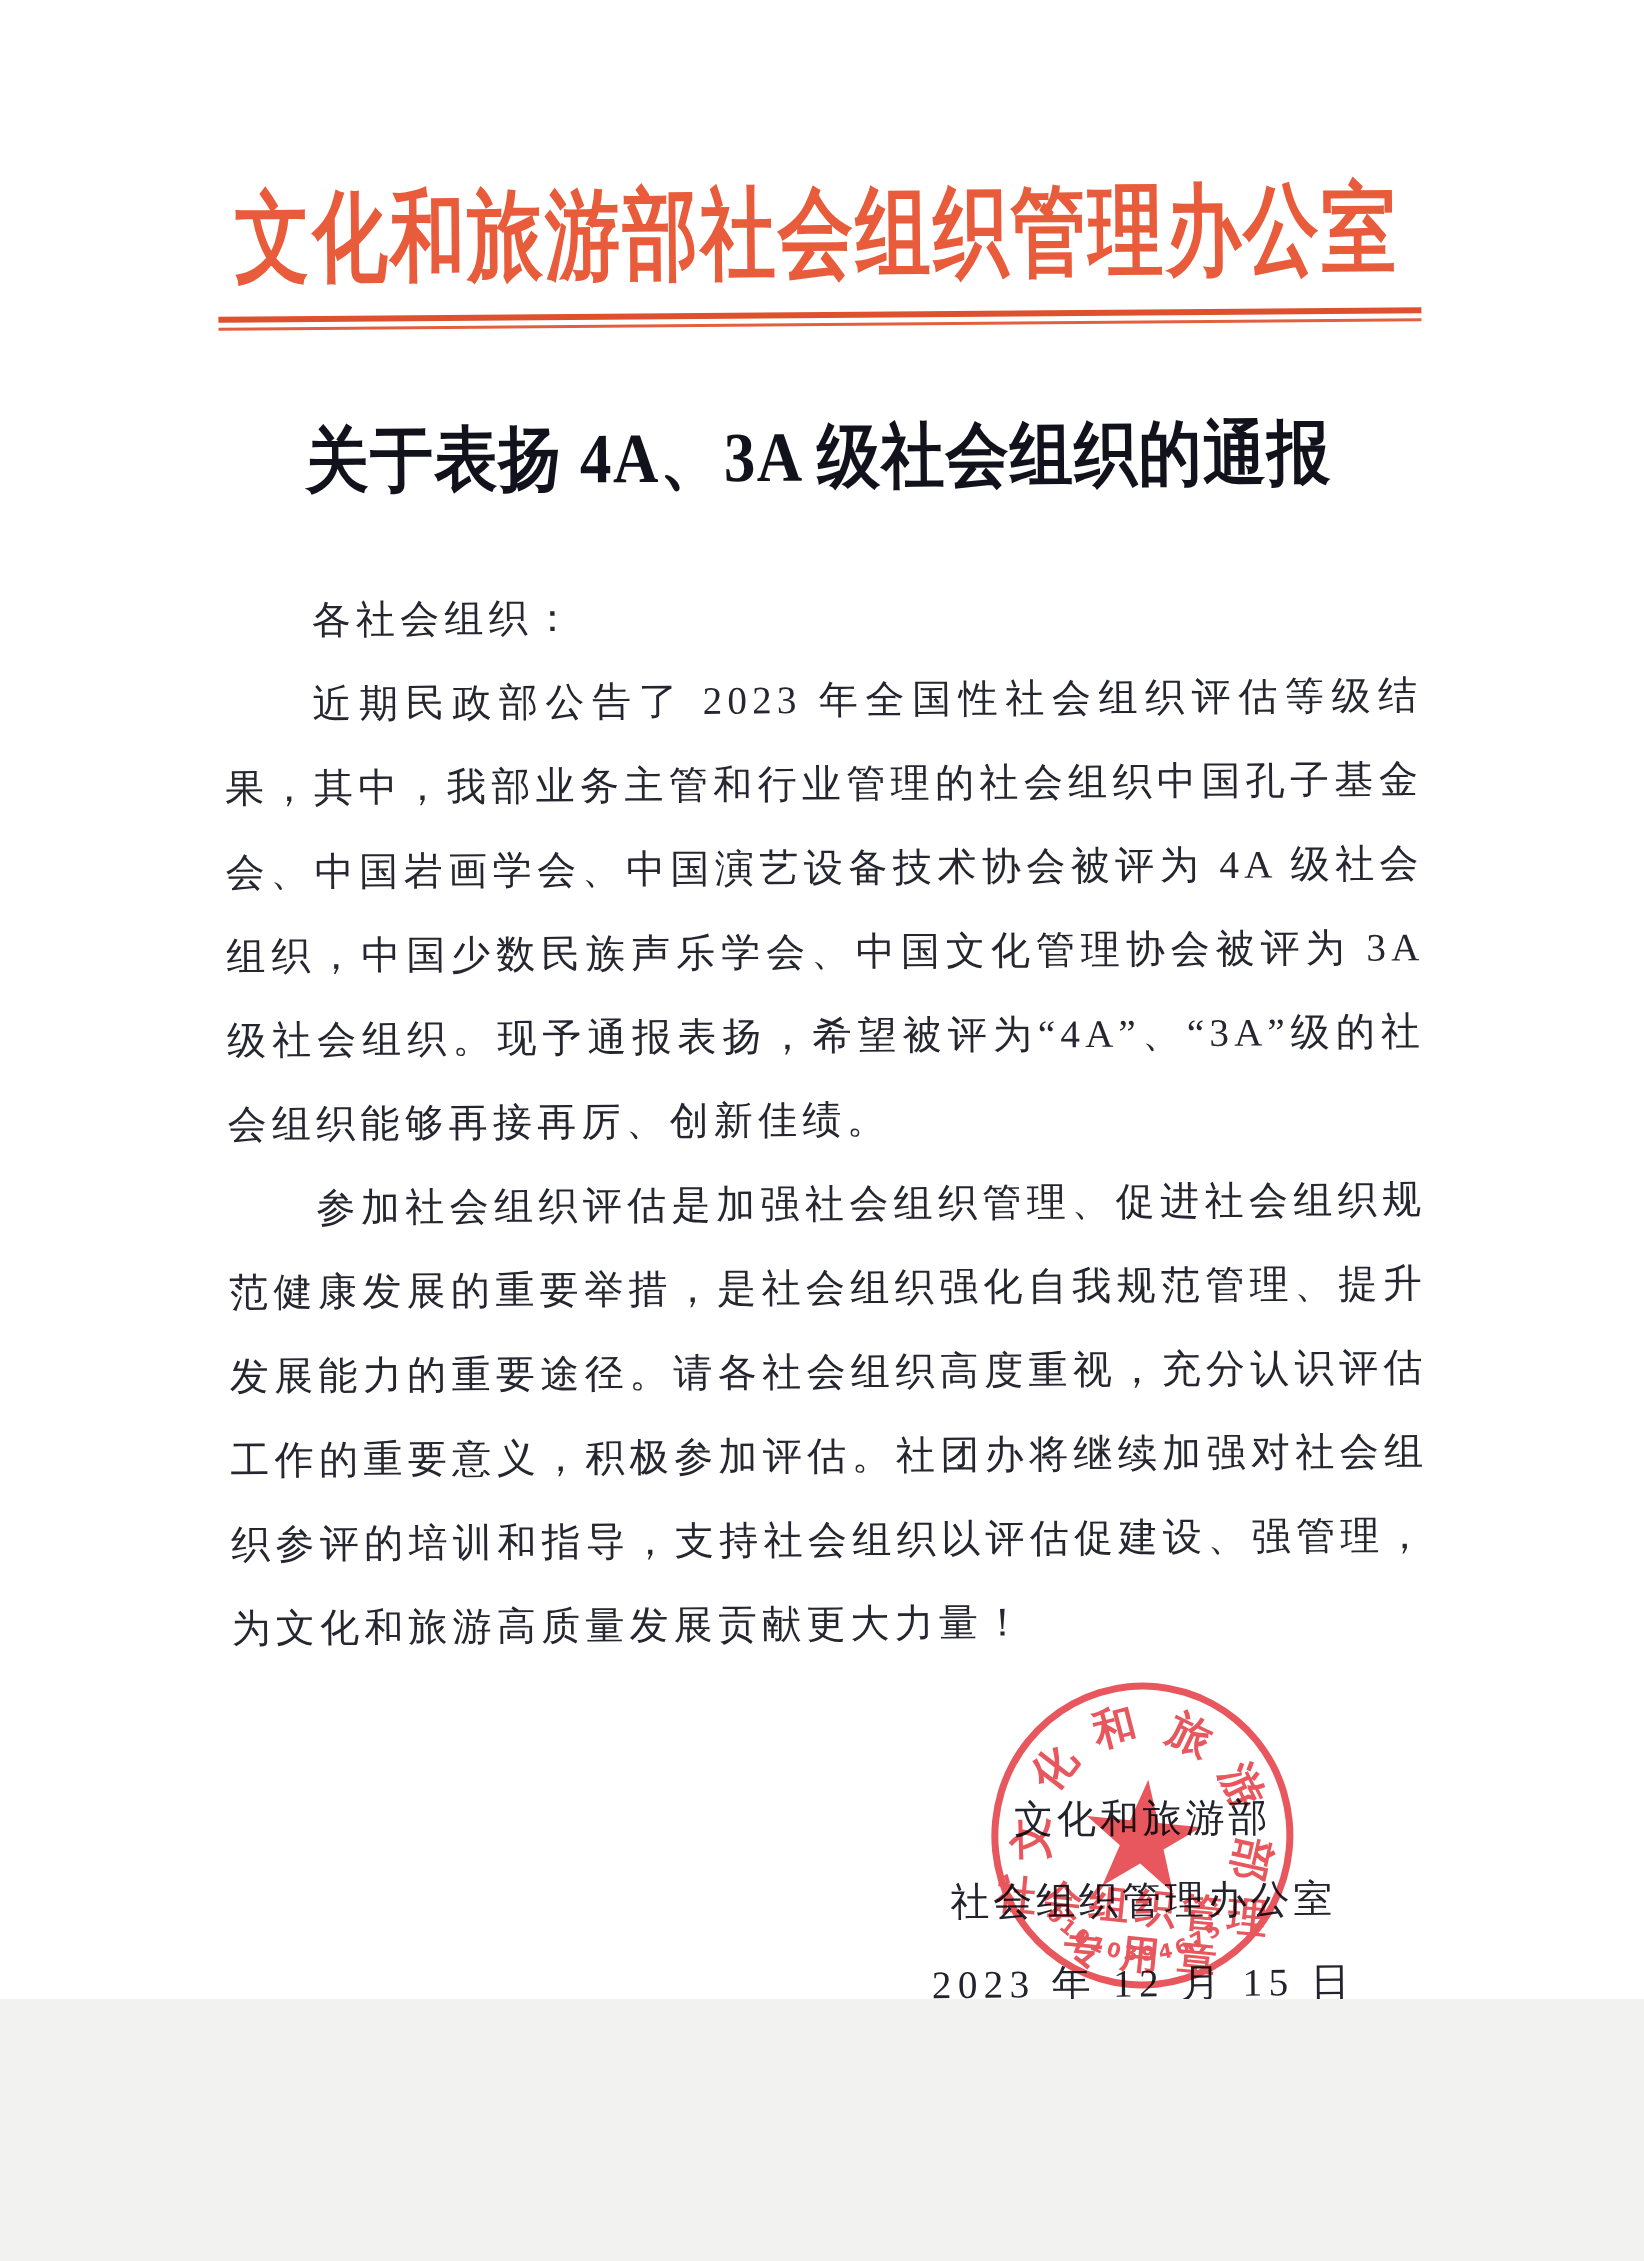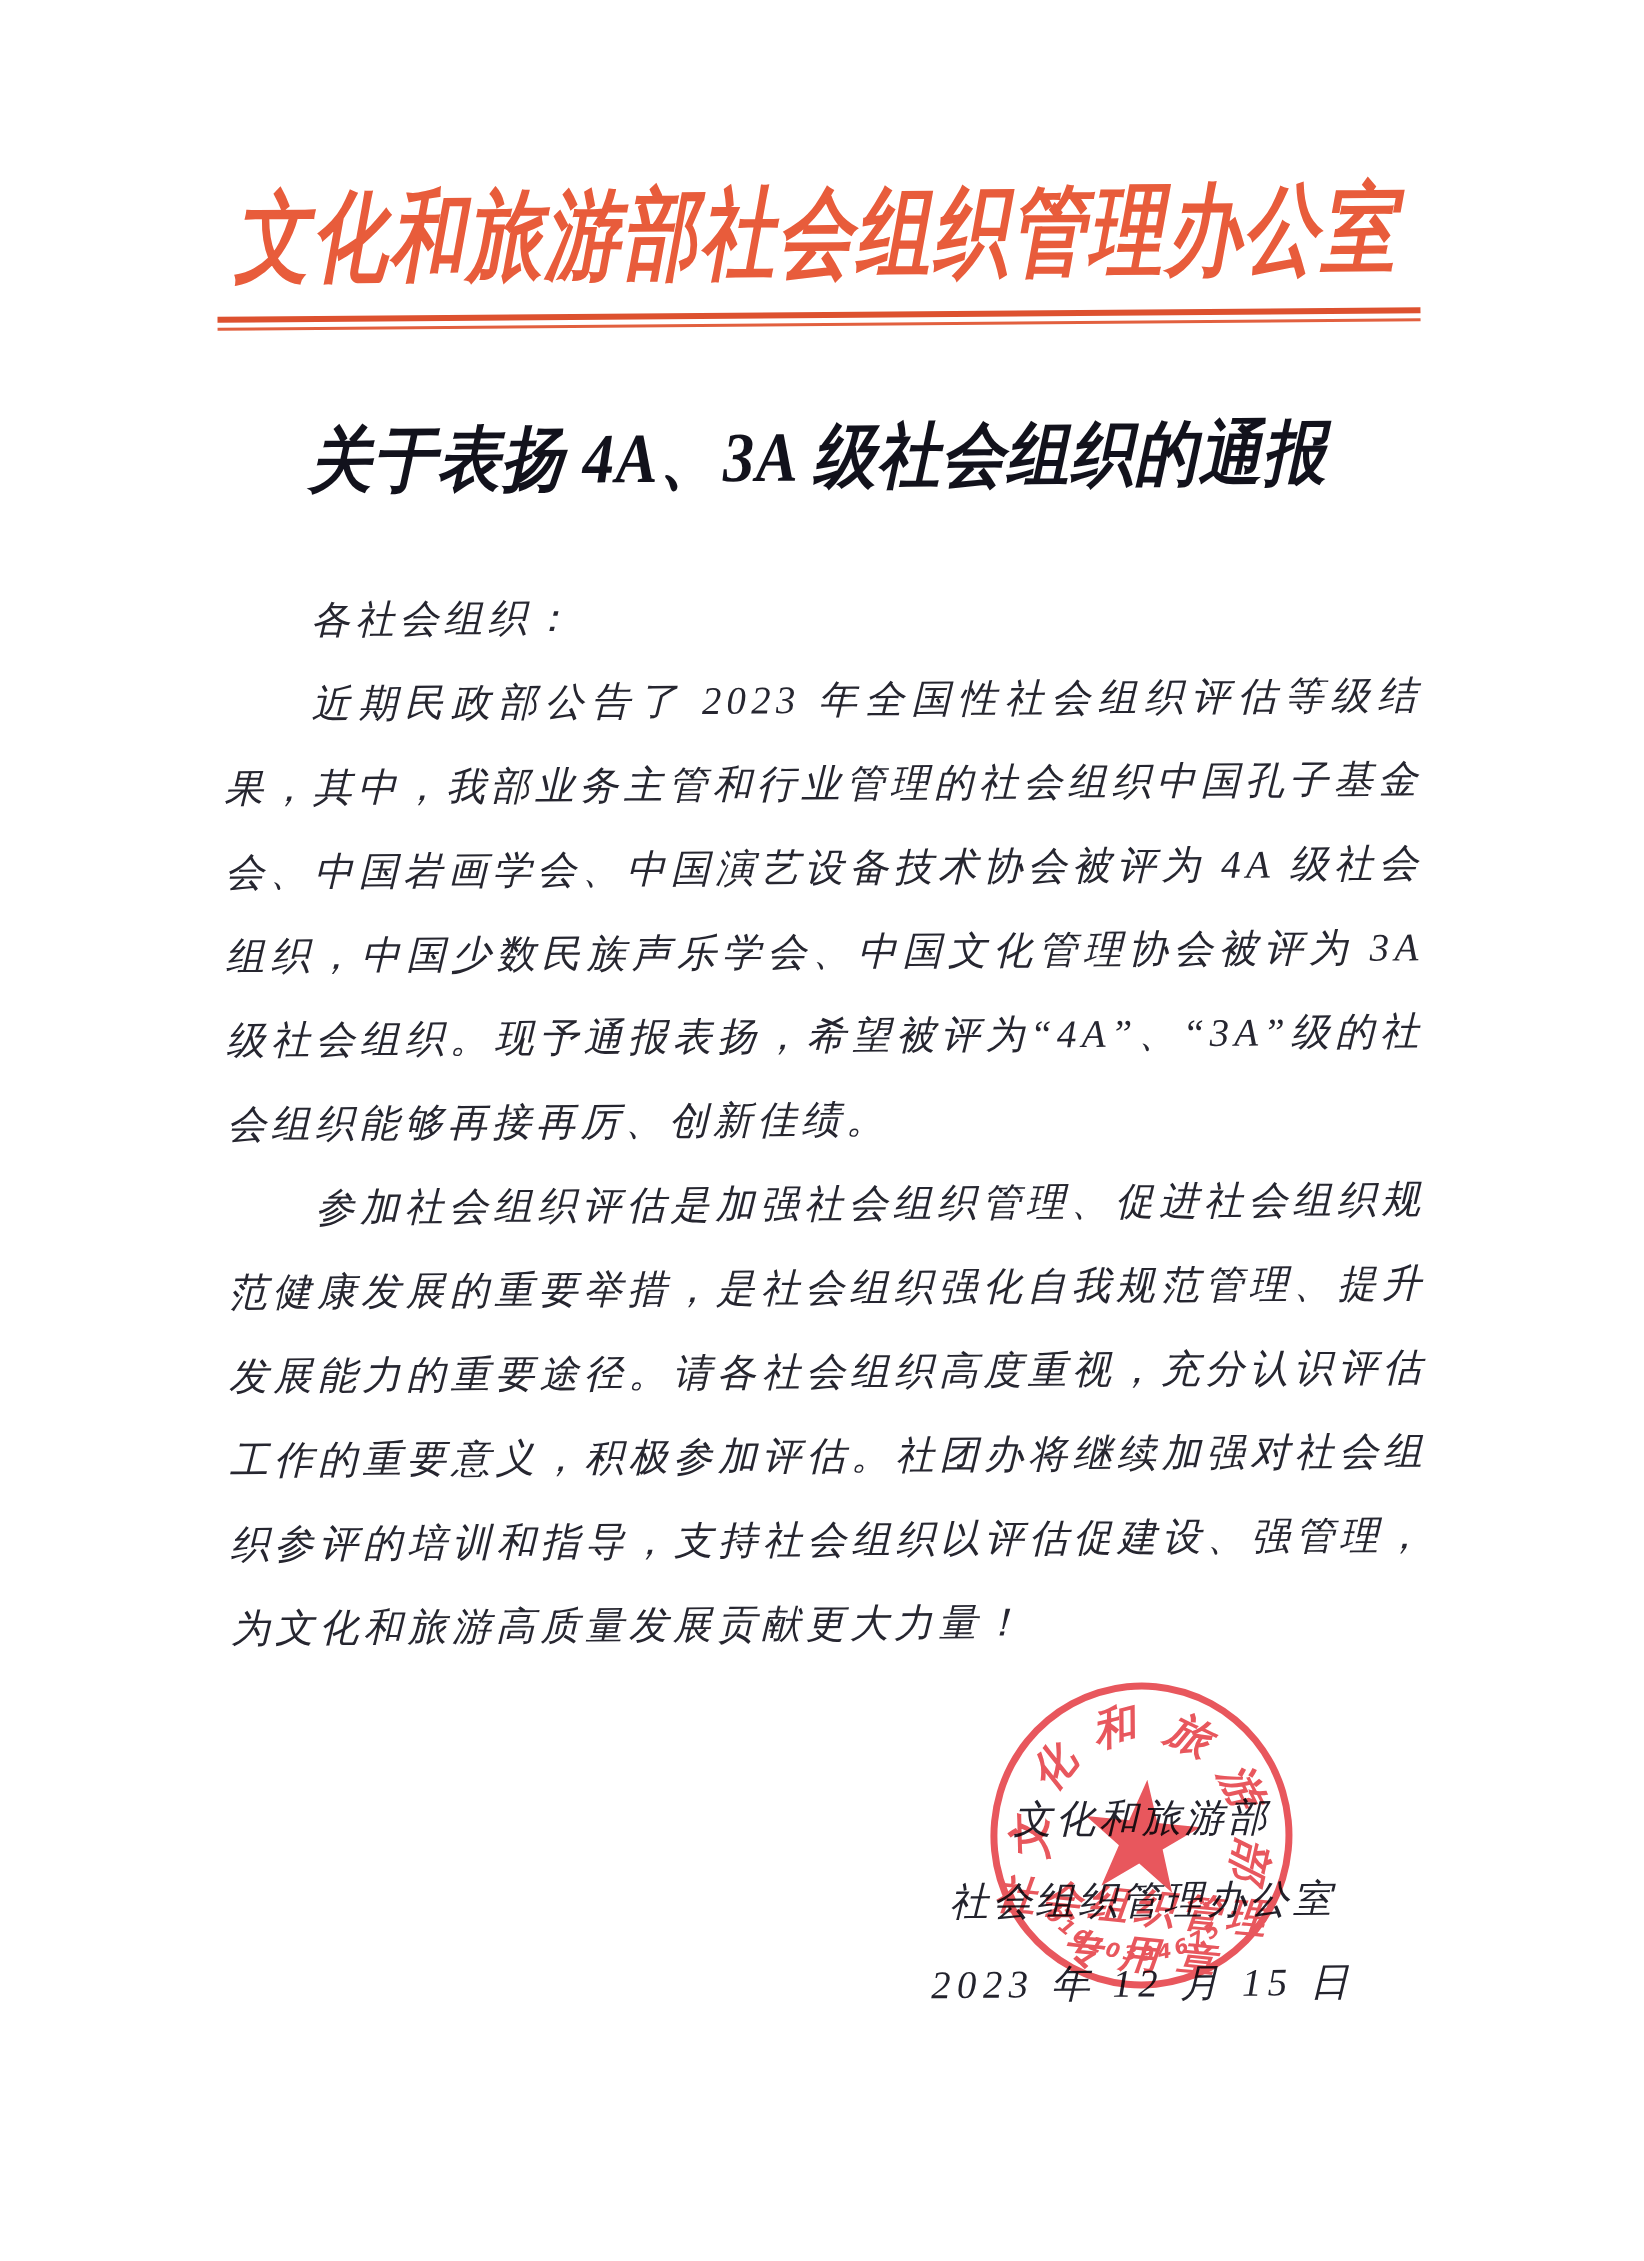"文化和旅游部社会组织管理办公室" .page { font-style: italic -> none; height: 2261px -> 1999px }
